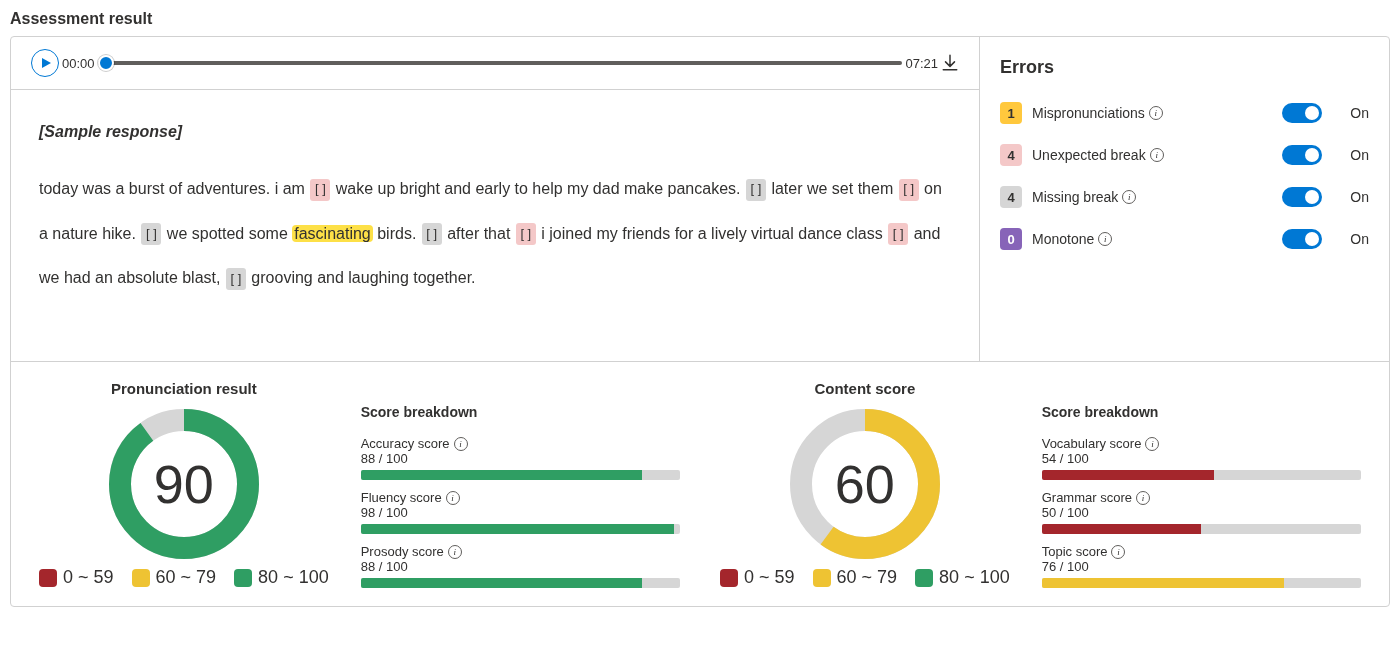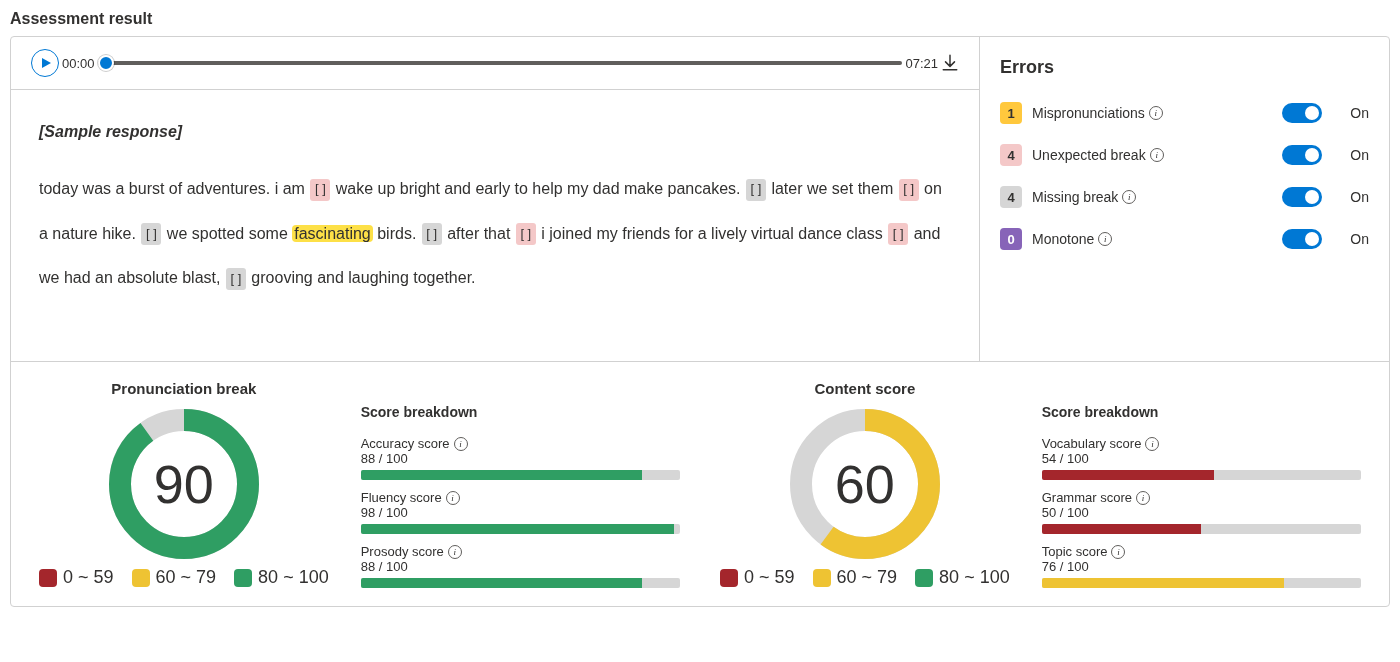"Pronunciation break" div.score-title { text: break -> result }
